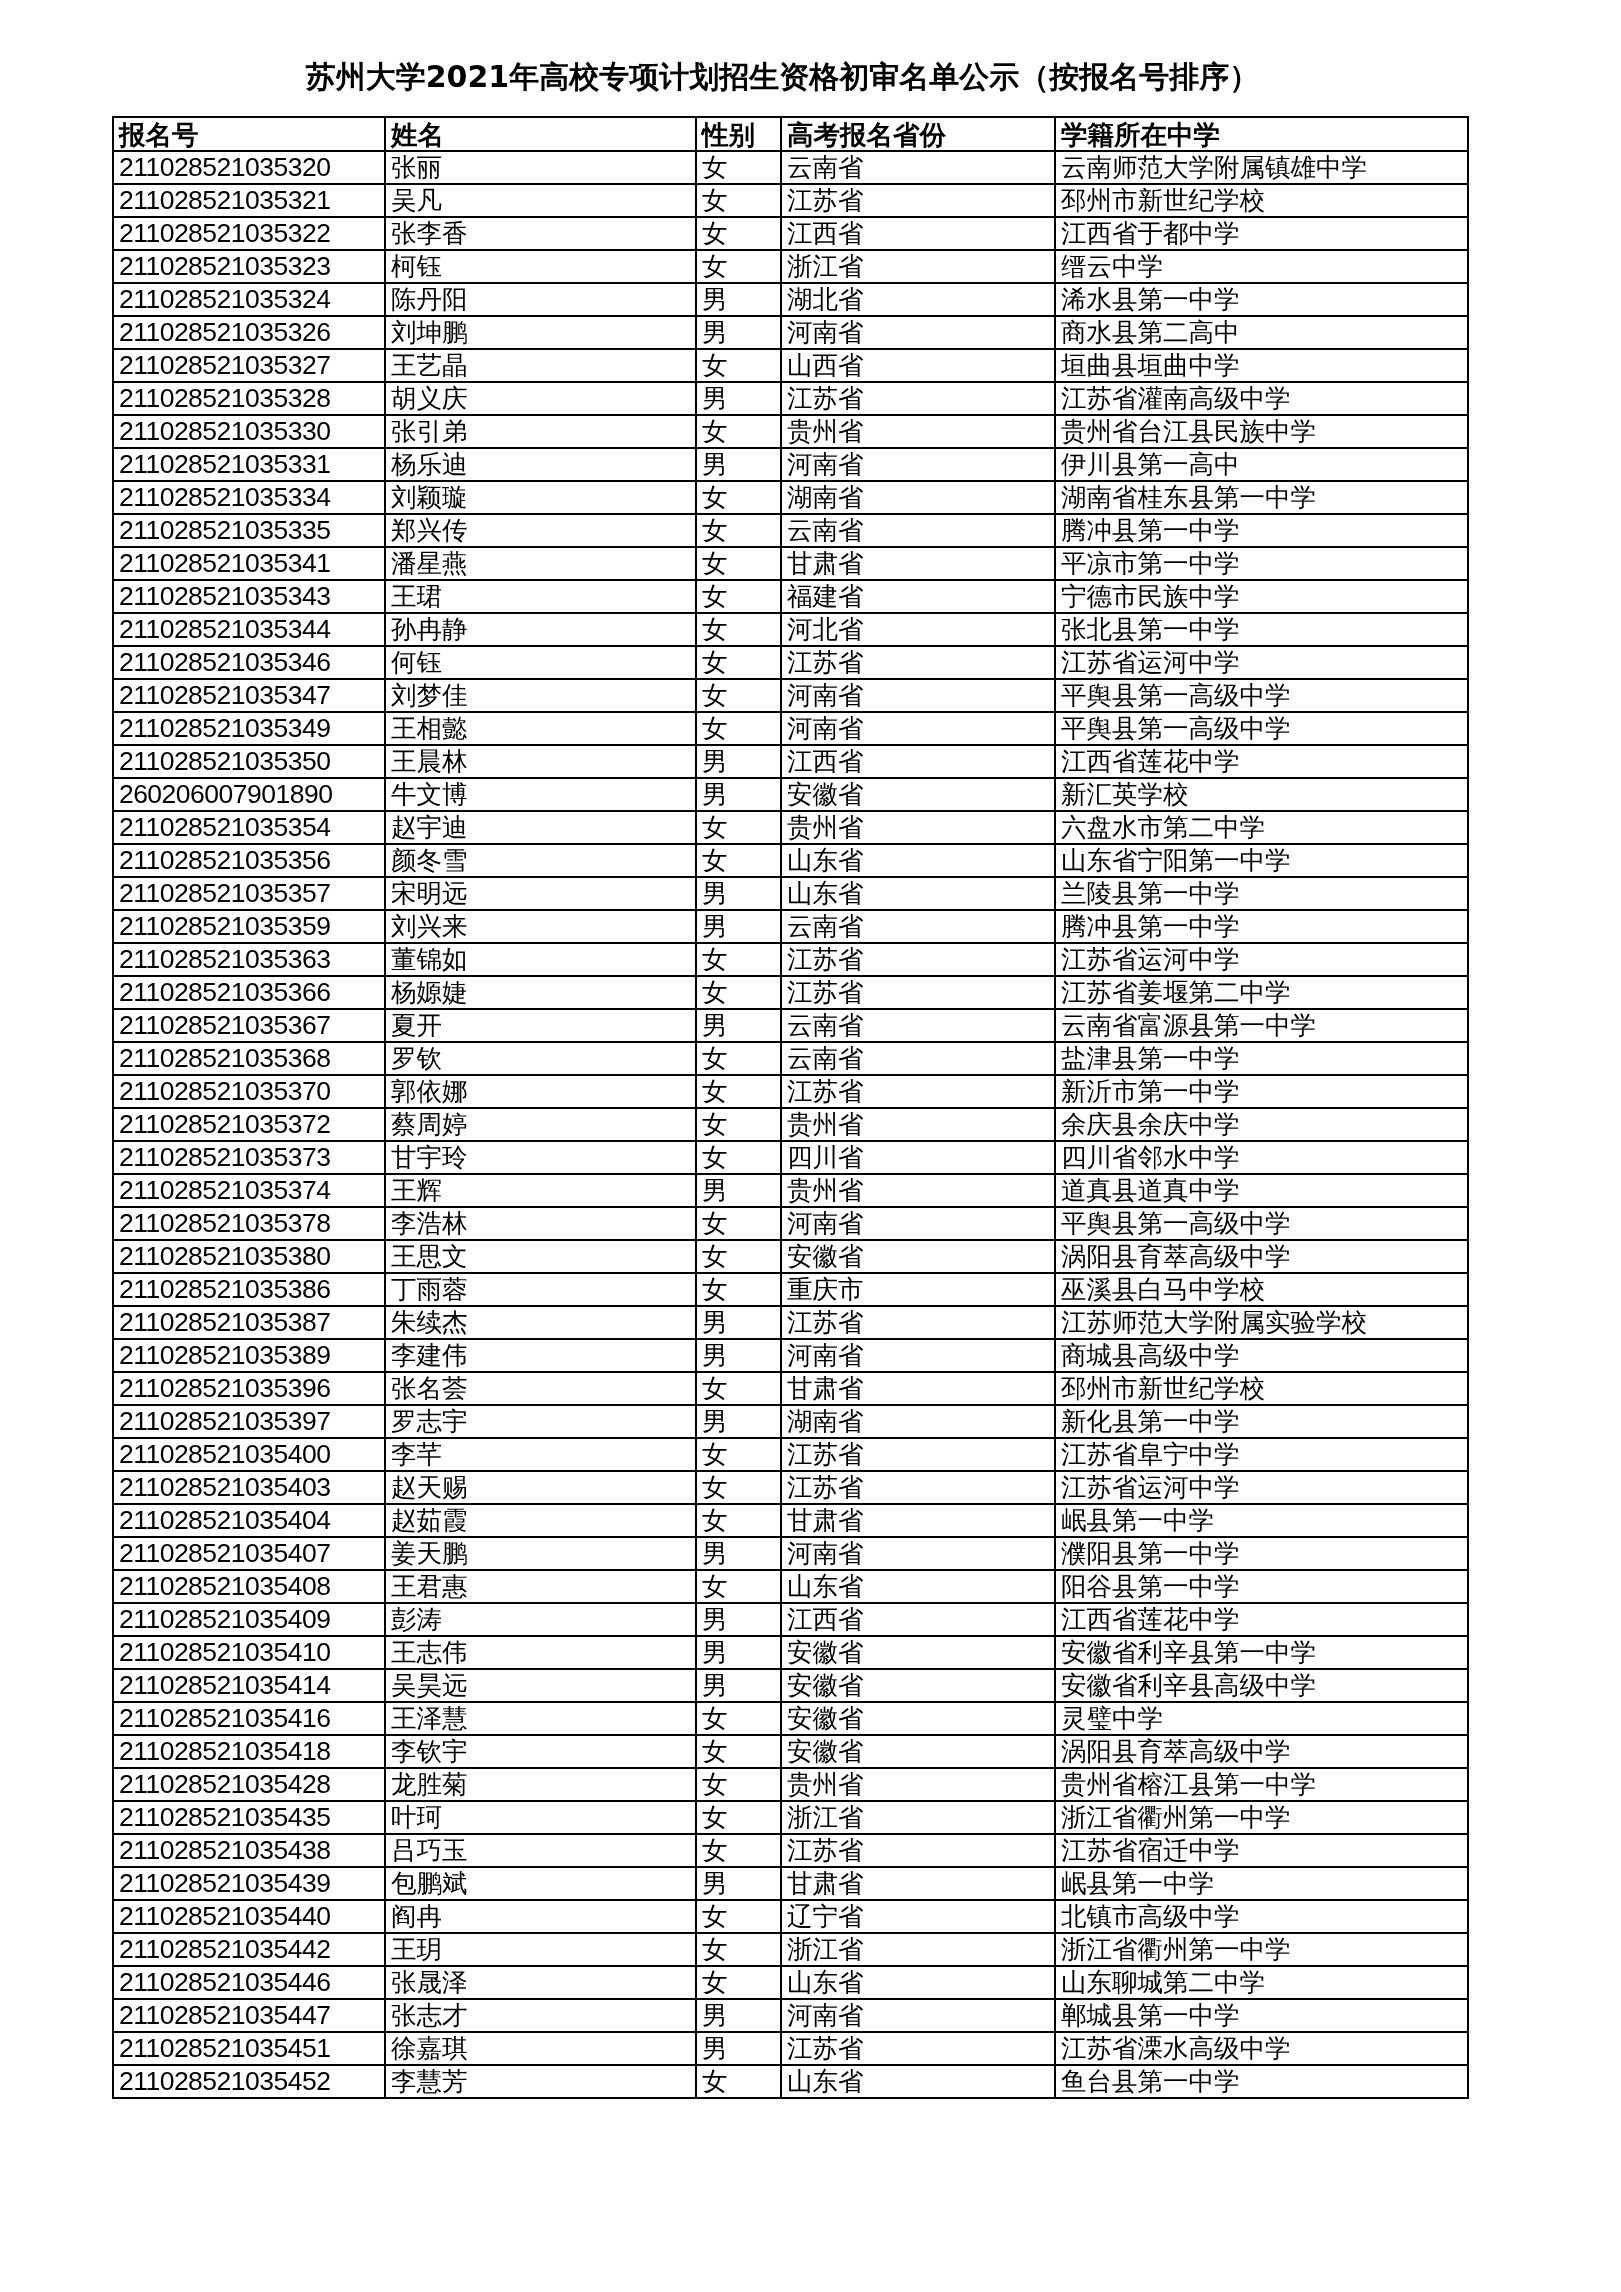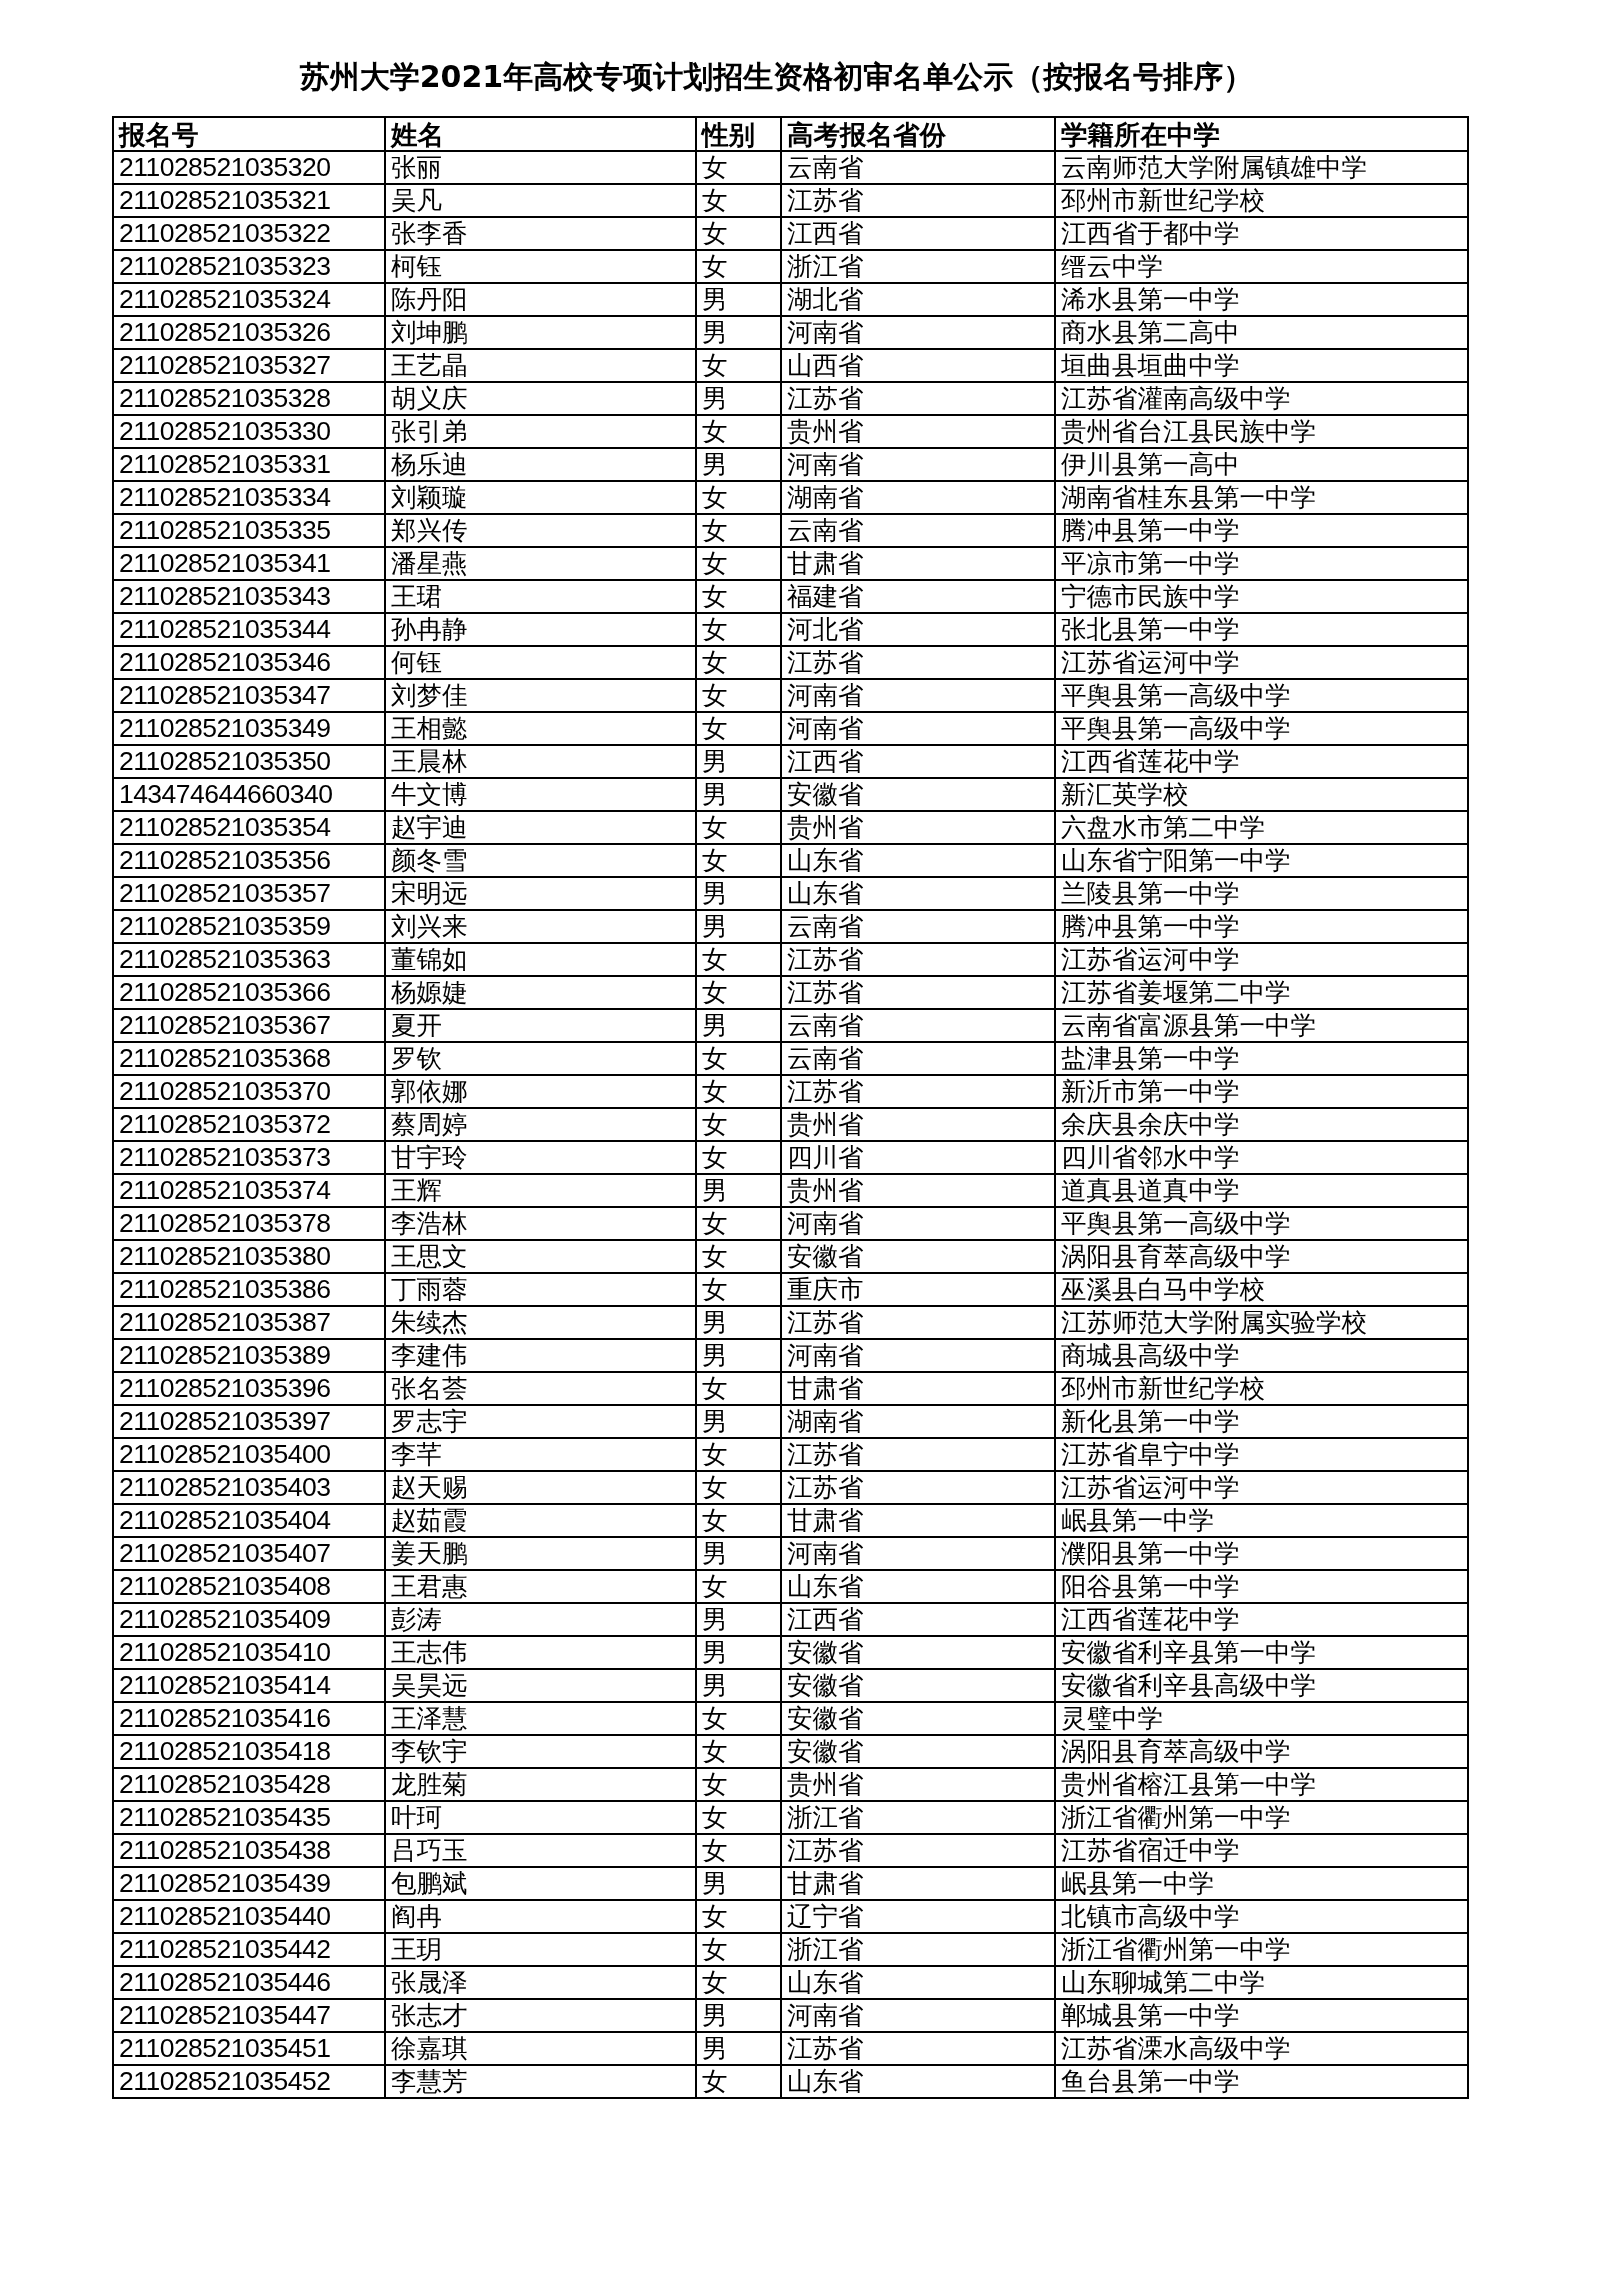"苏州大学2021年高校专项计划招生资格初审名单公示（按报名号排序）" .title { left: 2px -> 8px }
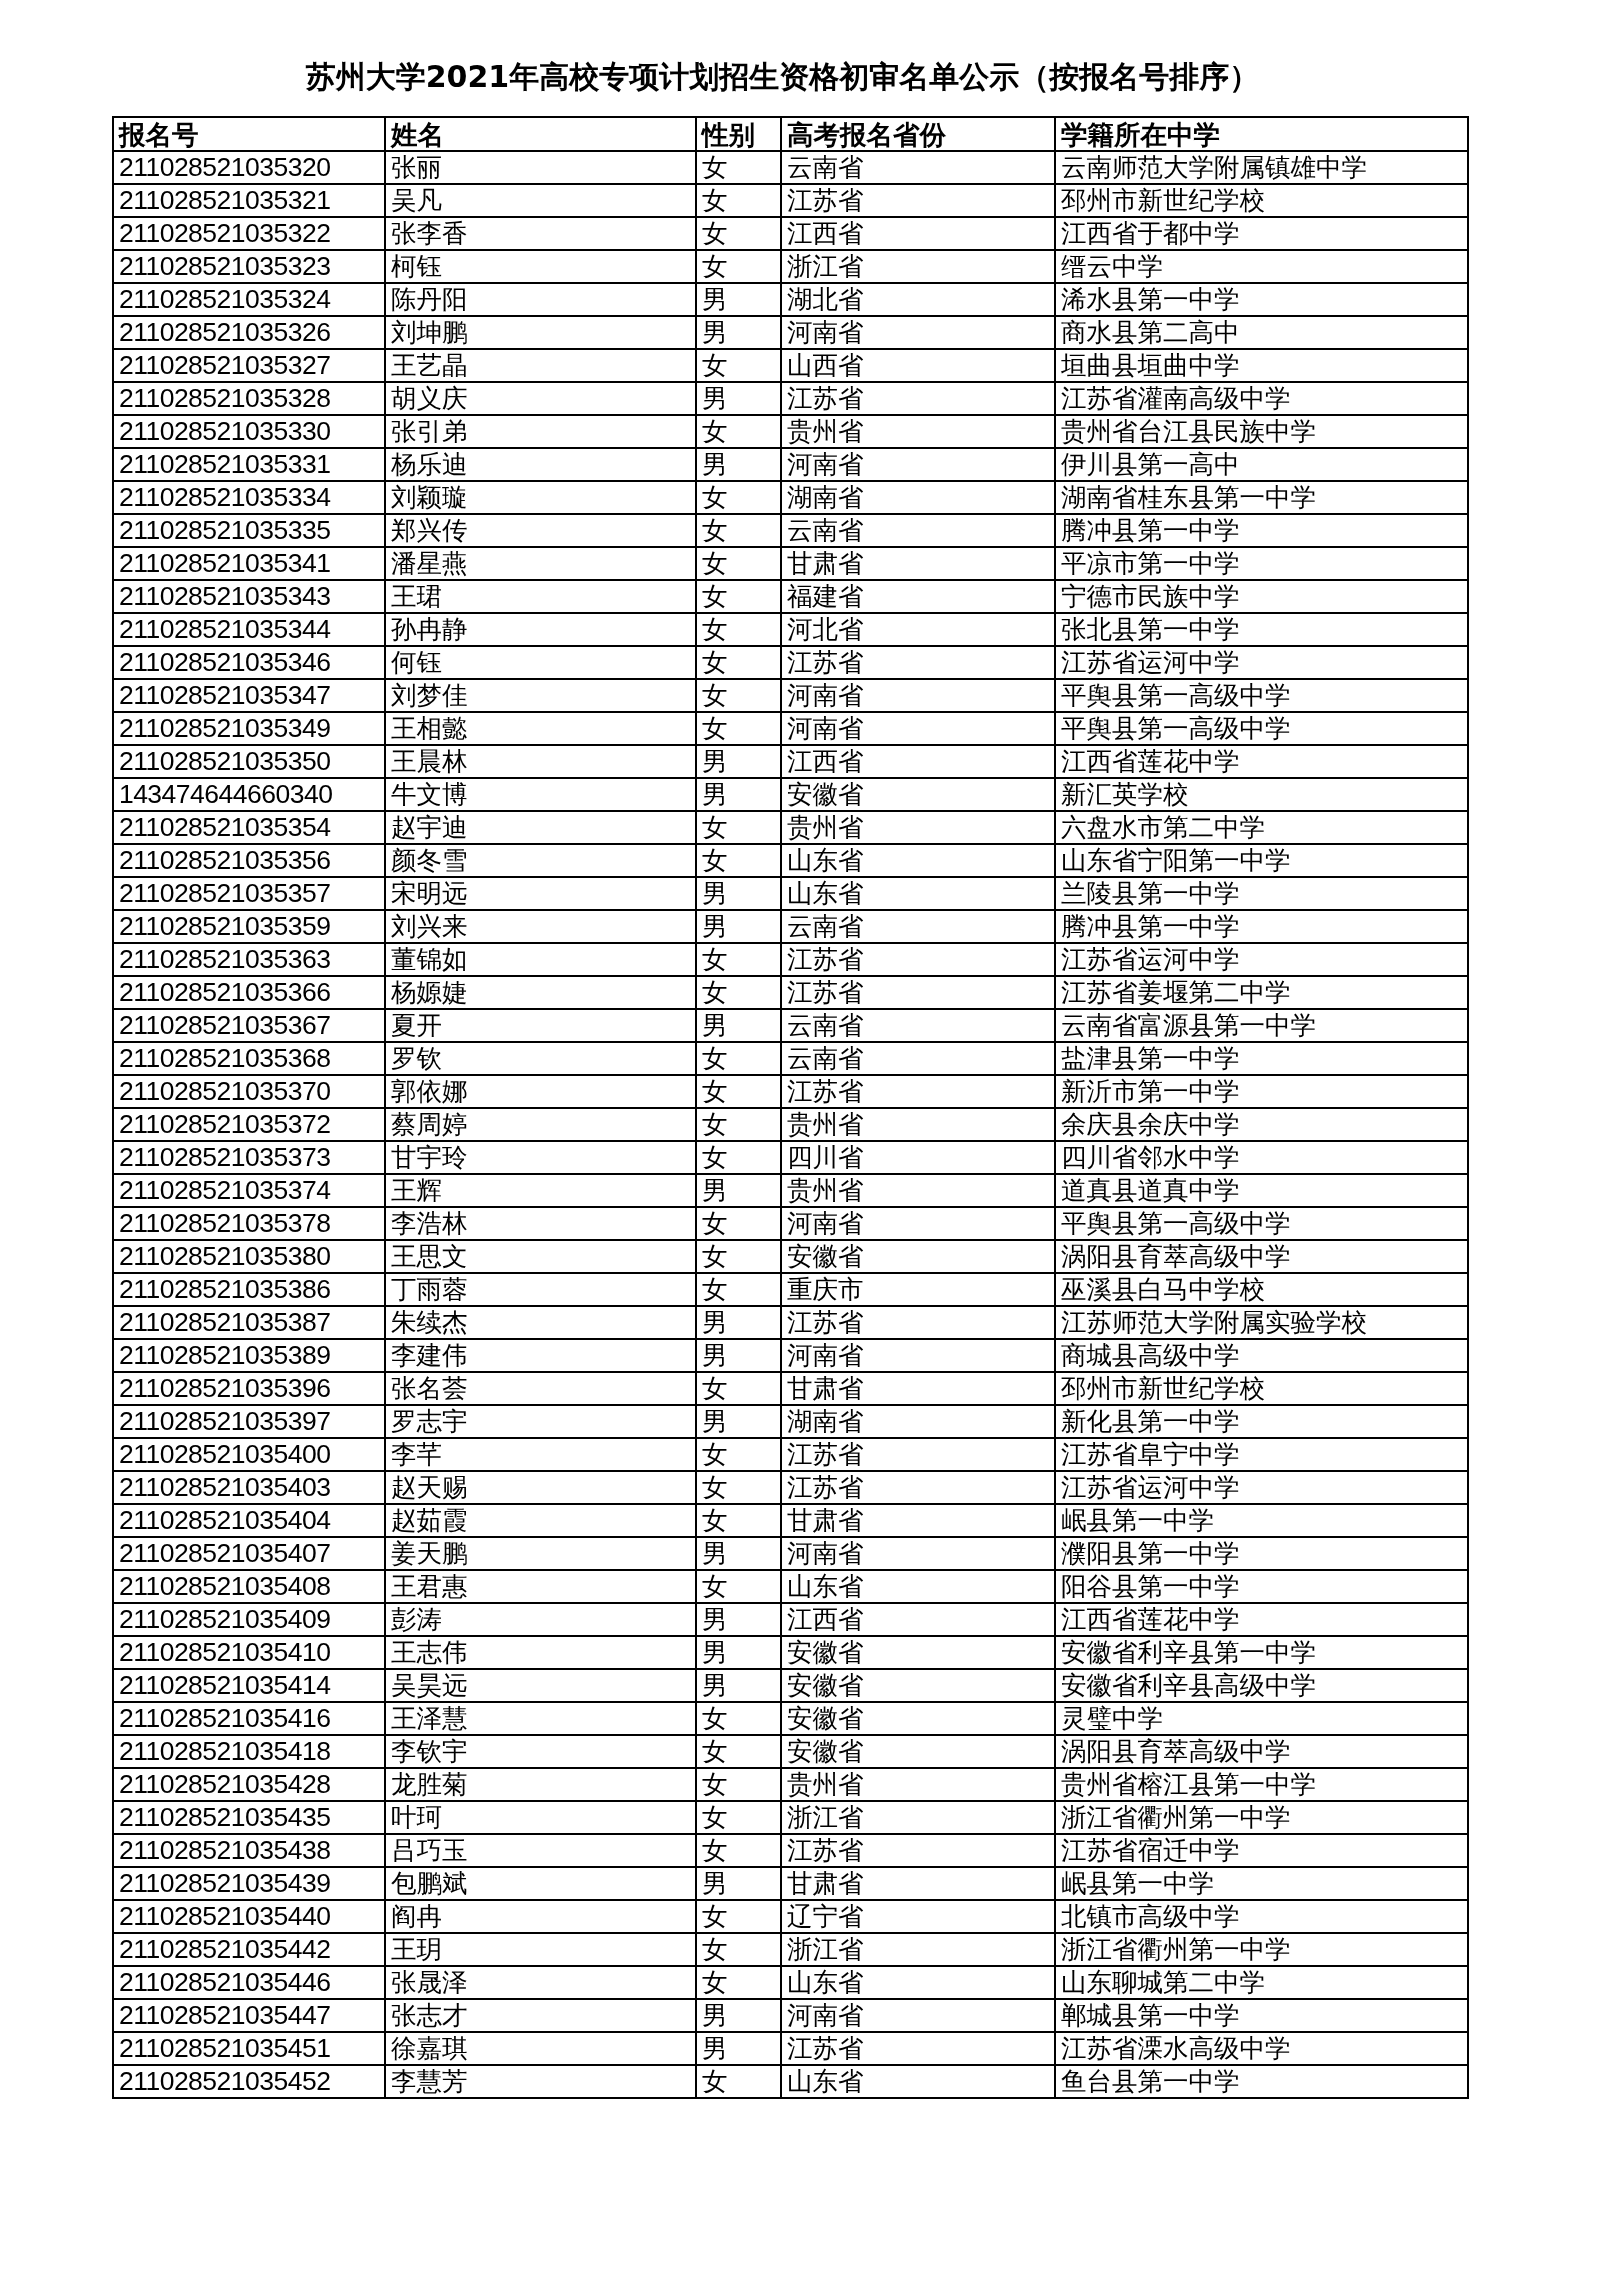"143474644660340" td.num { text: 143474644660340 -> 260206007901890 }
